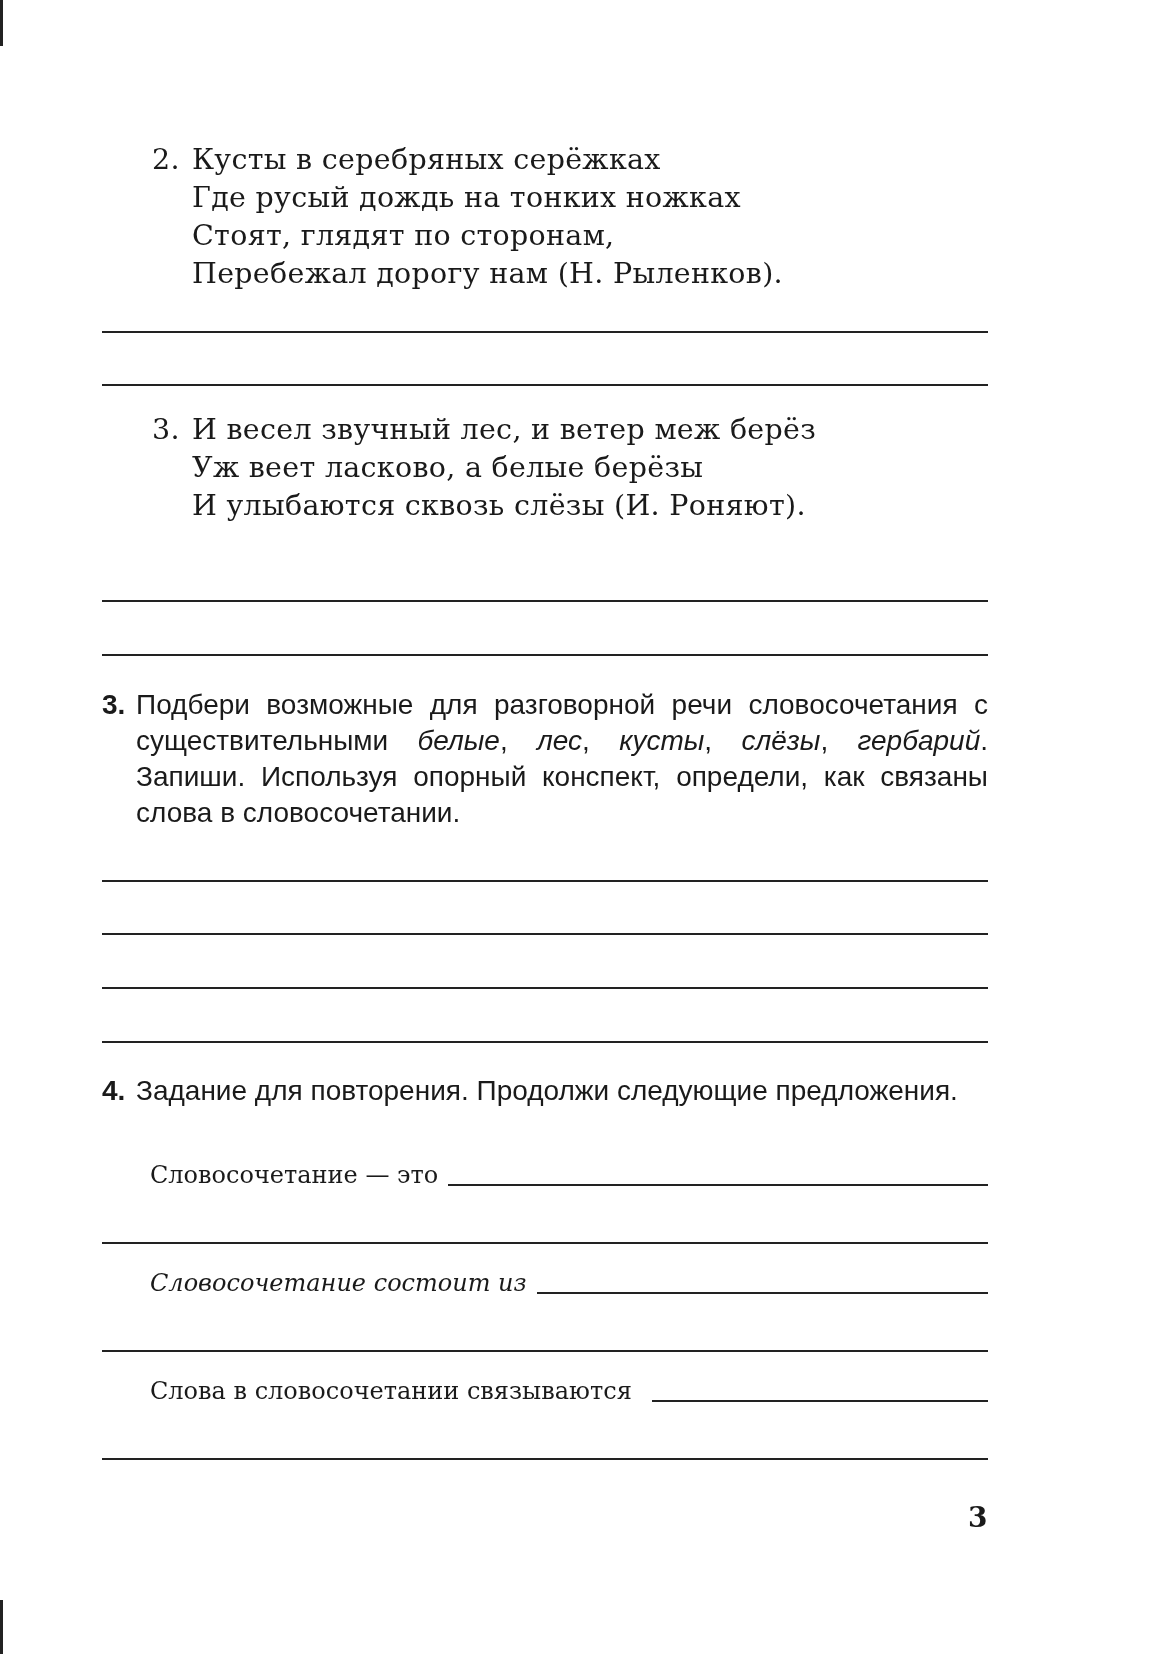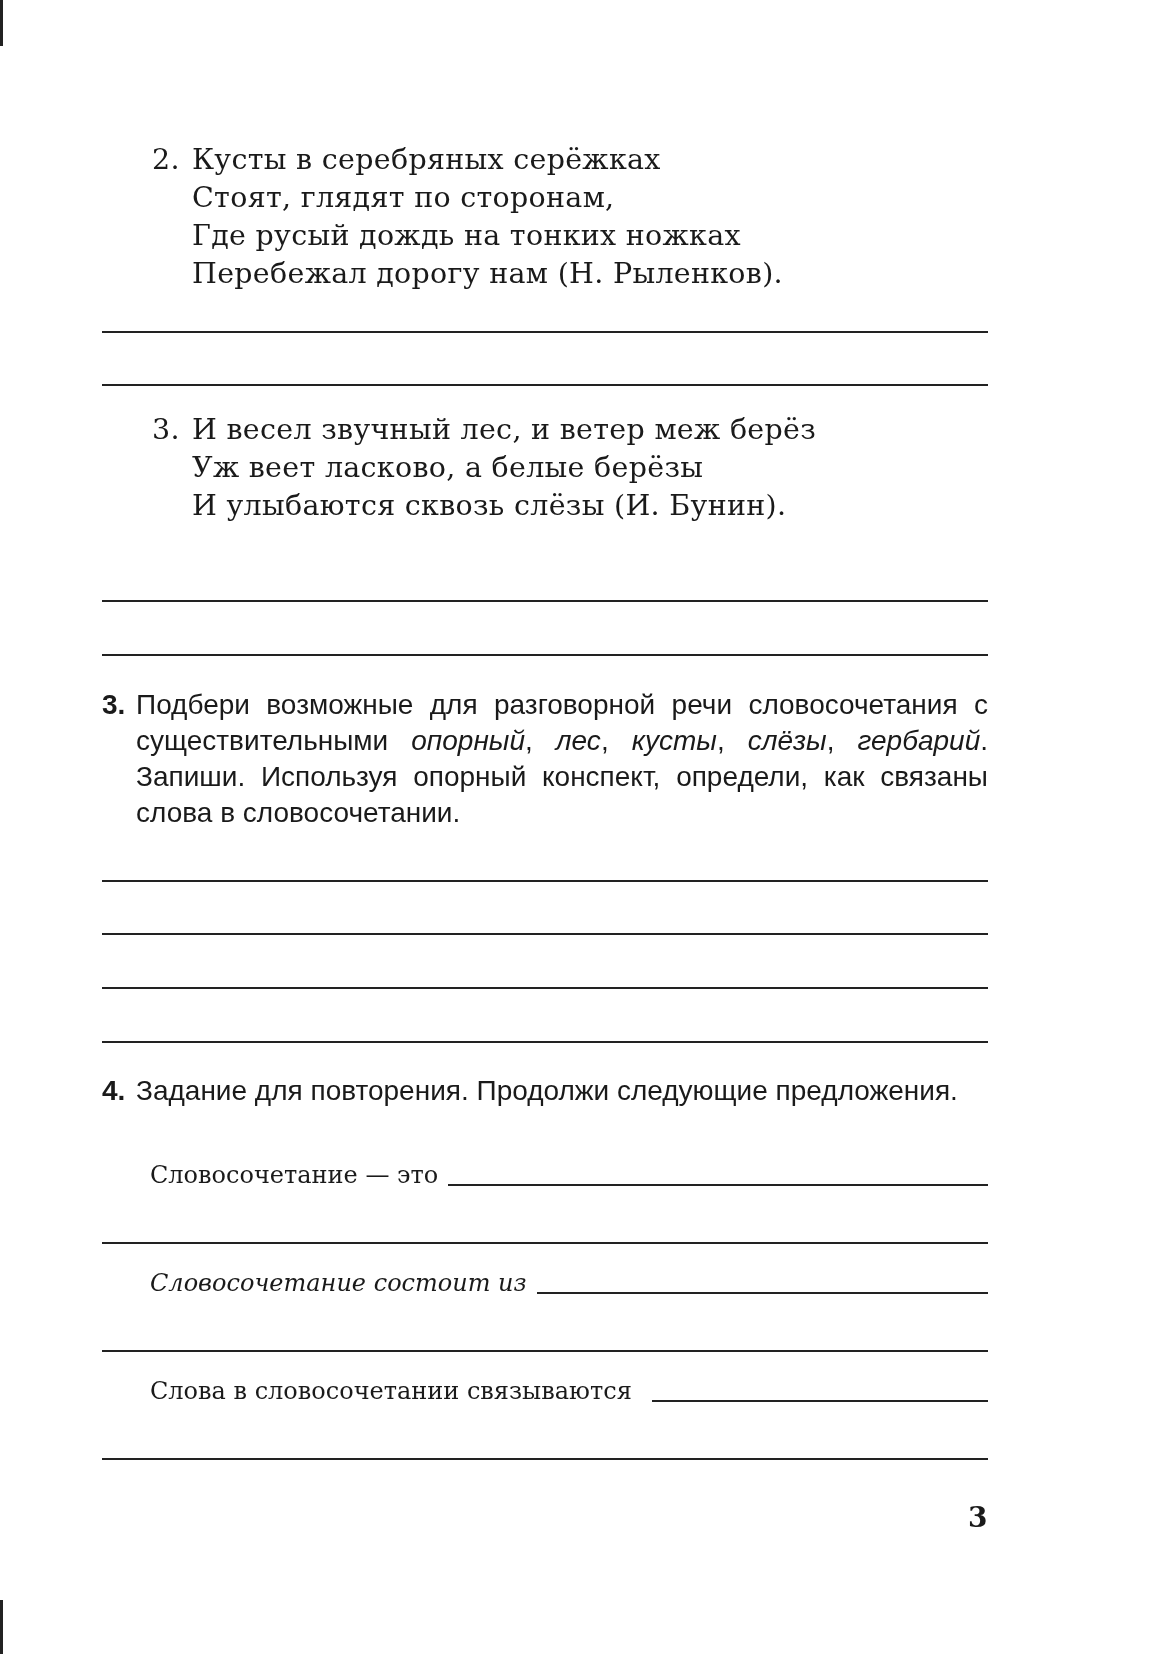"Стоят, глядят по сторонам," div.line { order: before "Где русый дождь на тонких" -> after "Где русый дождь на тонких" }
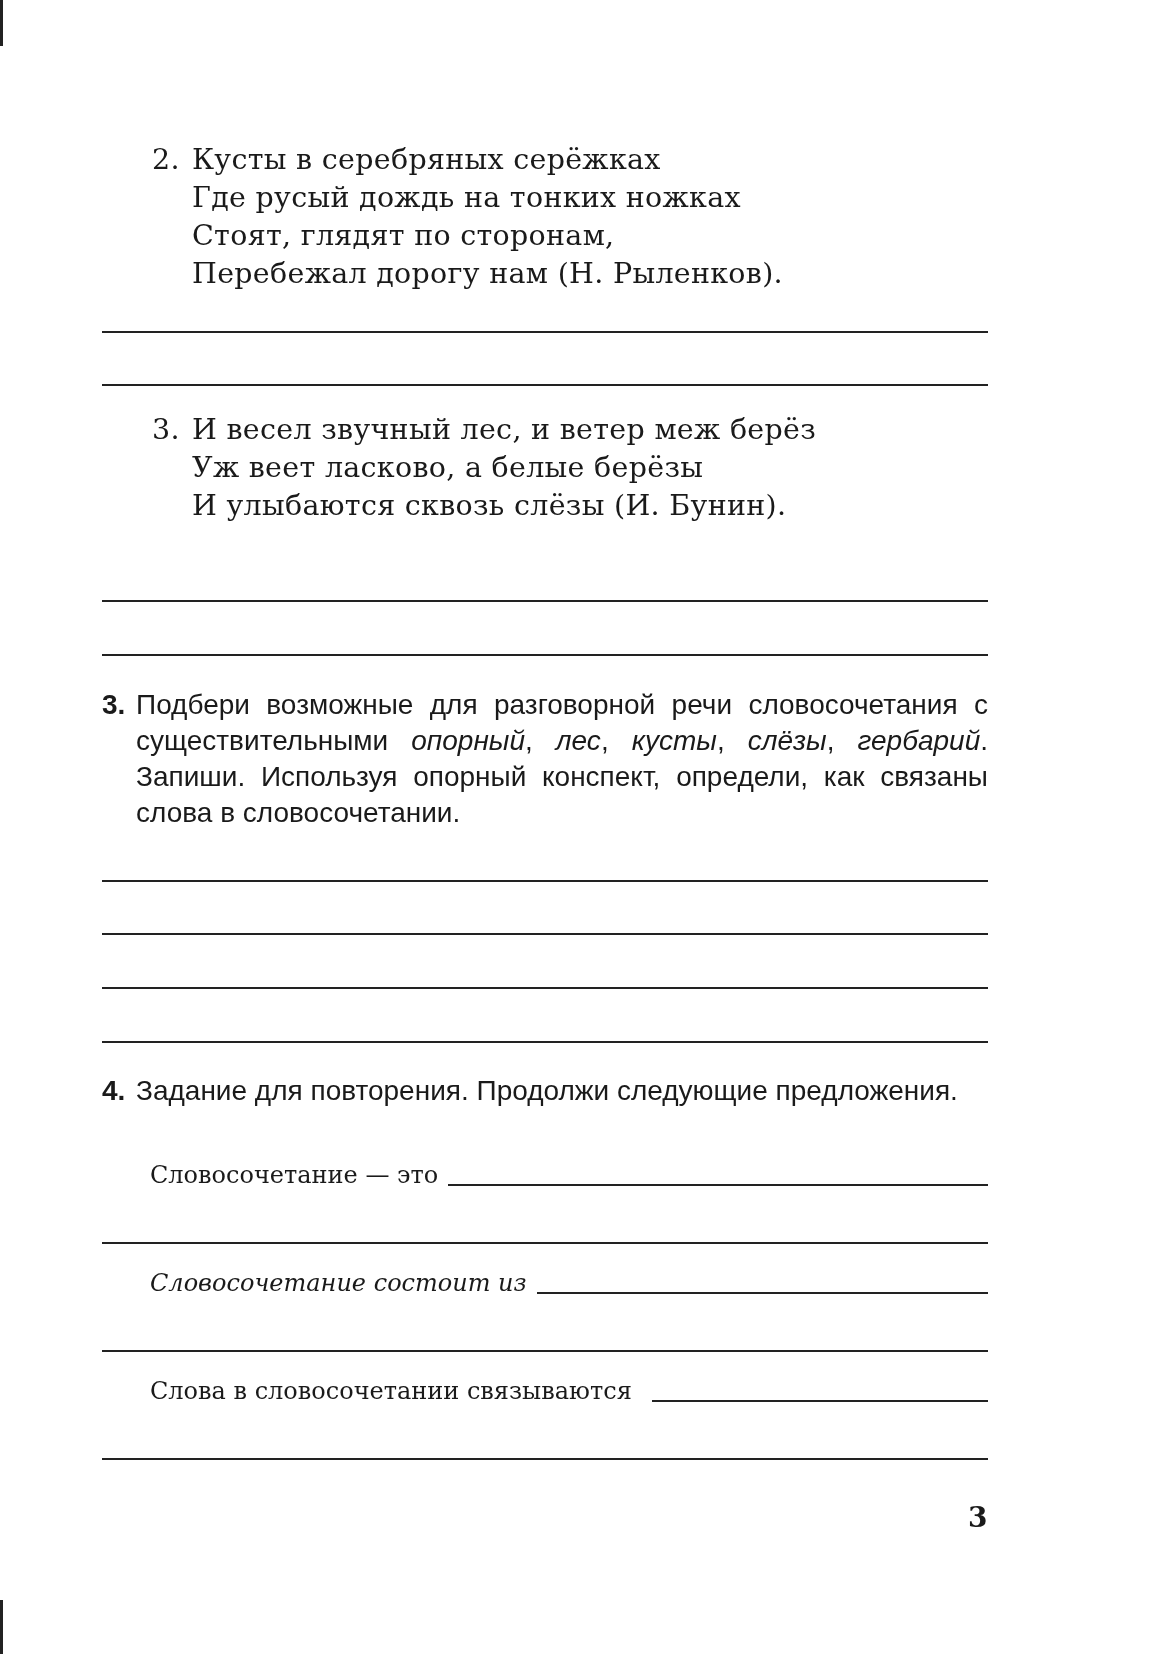"(И. Бунин)" span.author { text: Бунин -> Роняют }
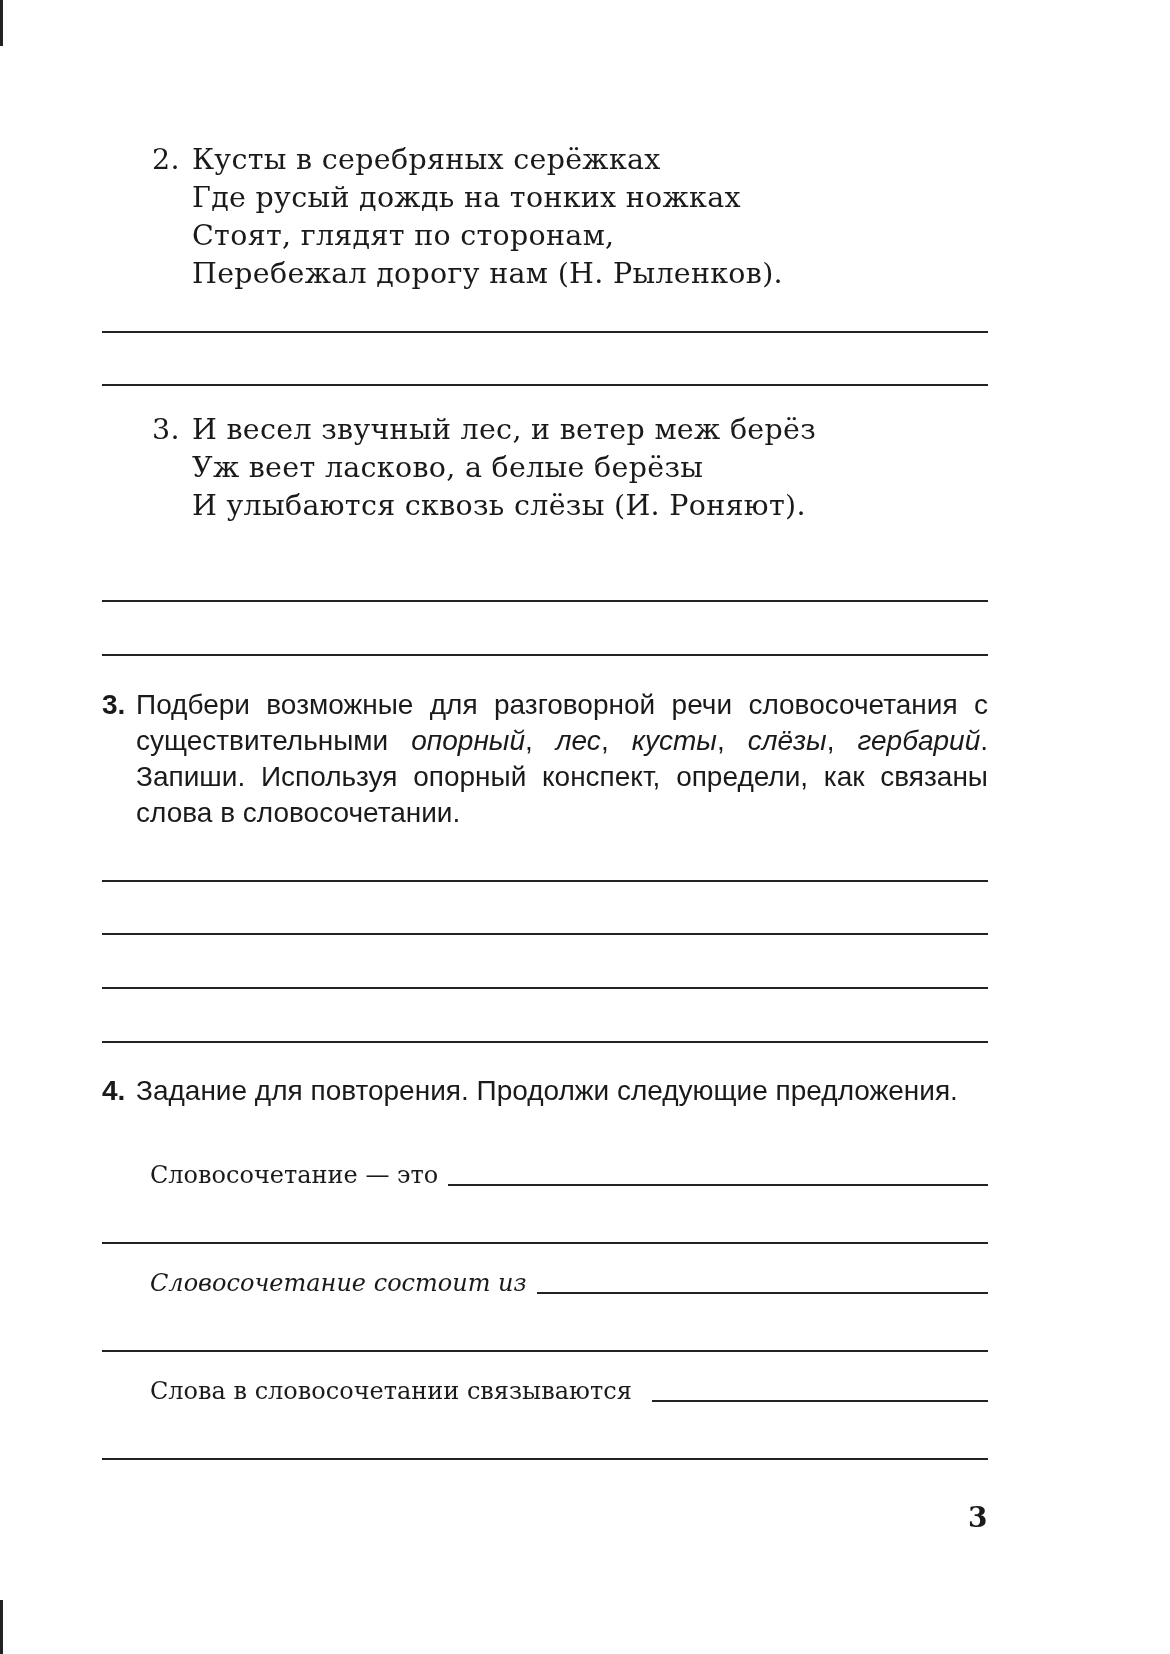"опорный" i { text: опорный -> белые }
